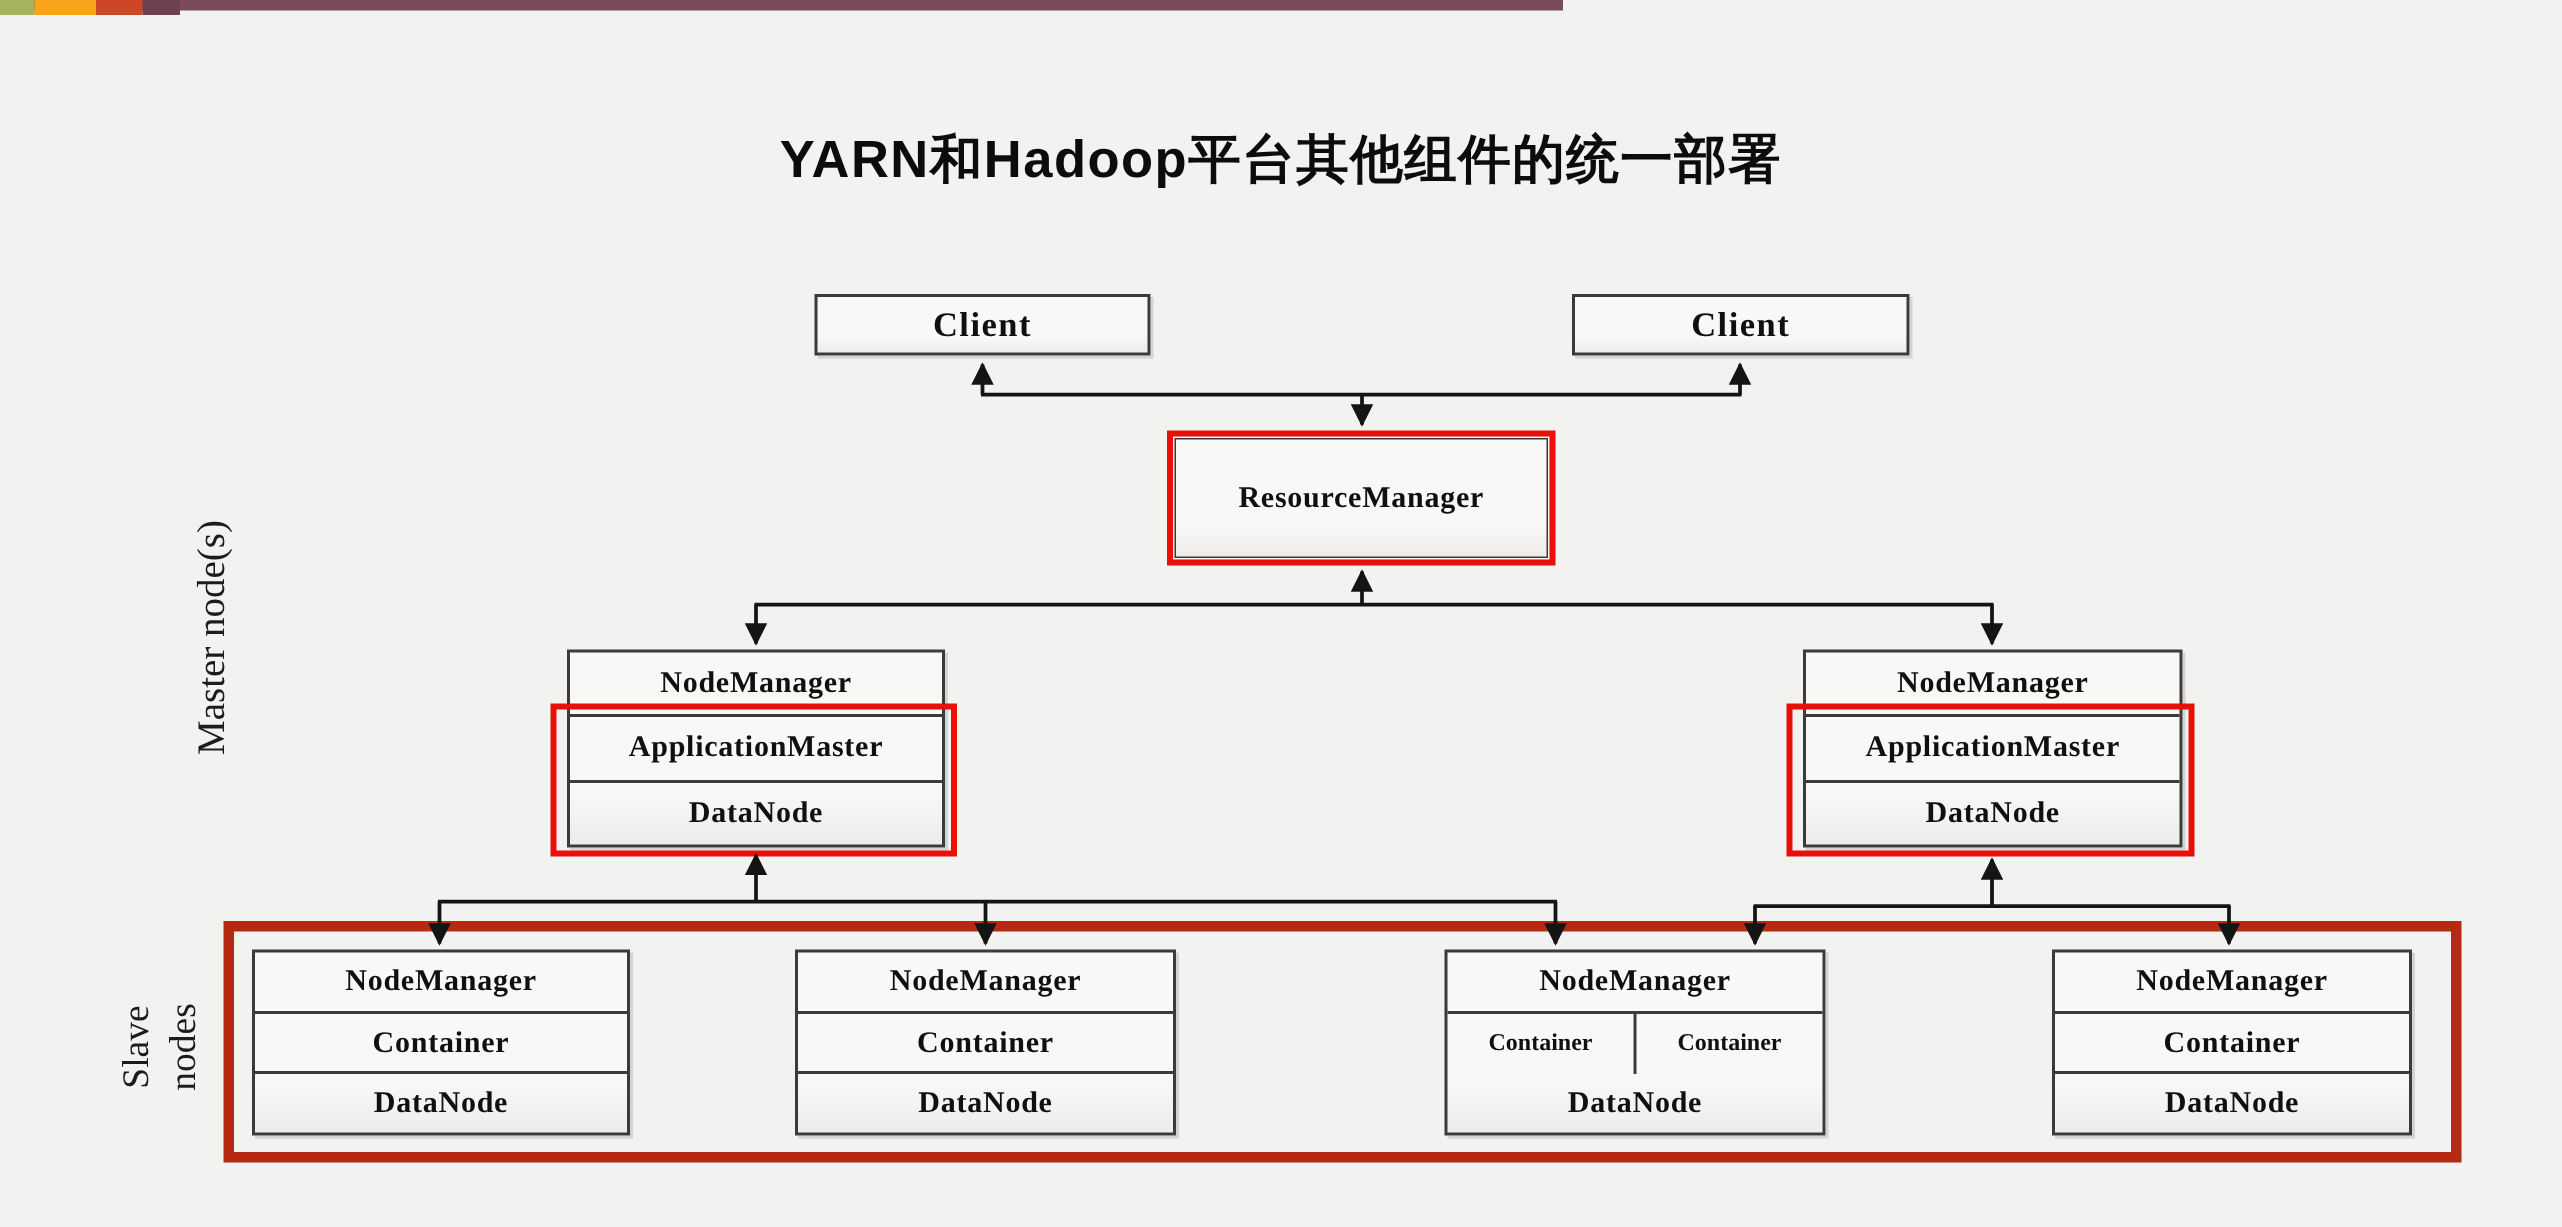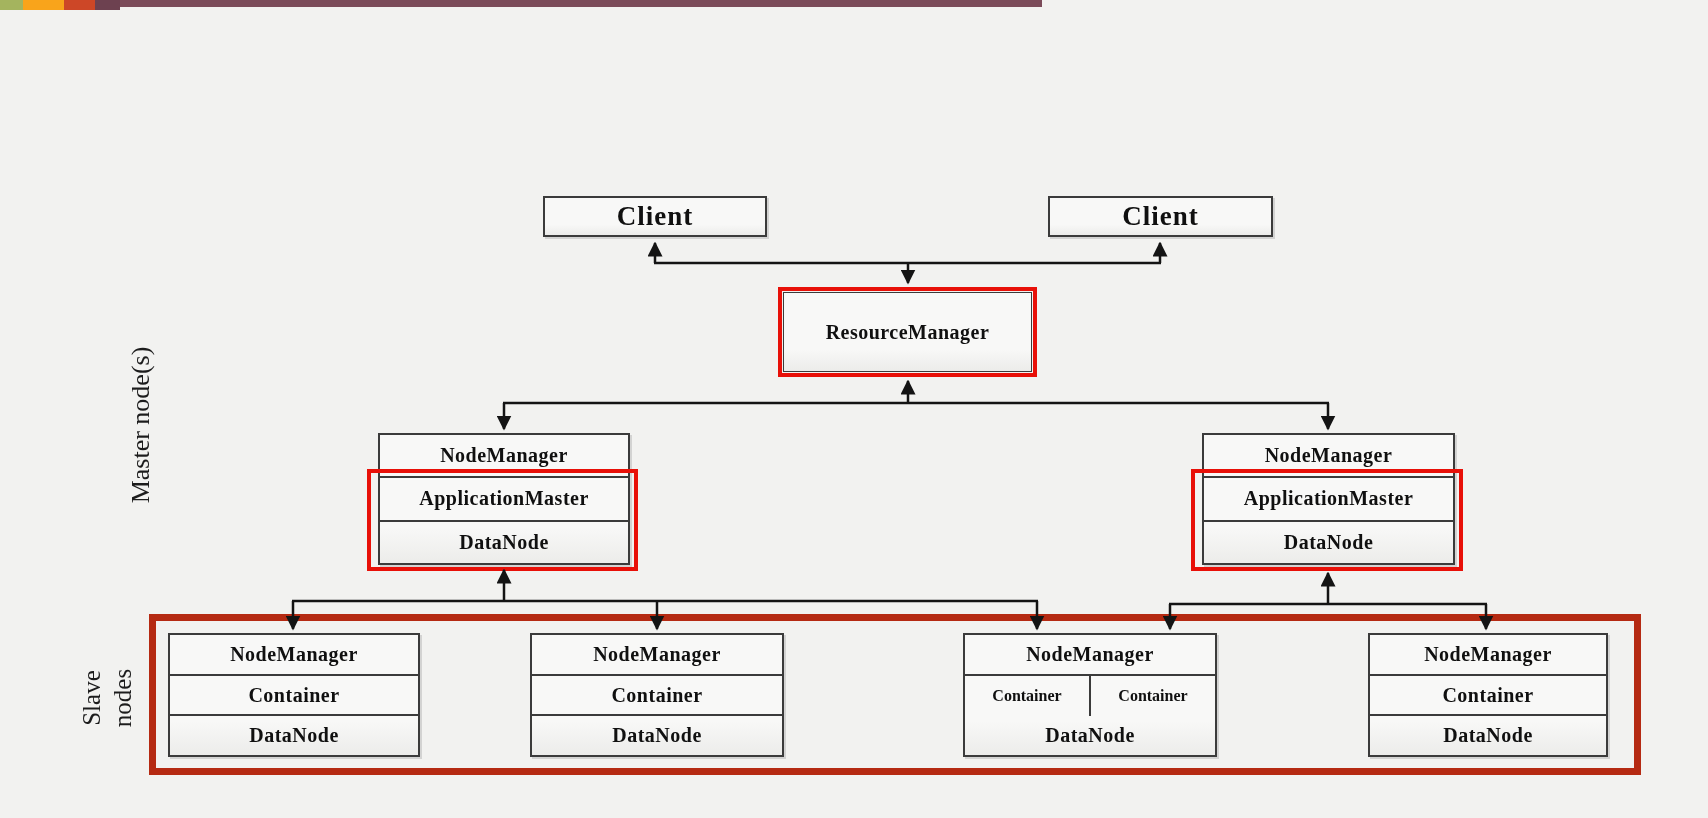"YARN和Hadoop平台其他组件的统一部署" div.title { html: none -> <div>YARN和Hadoop平台其他组件的统一部署</div> }
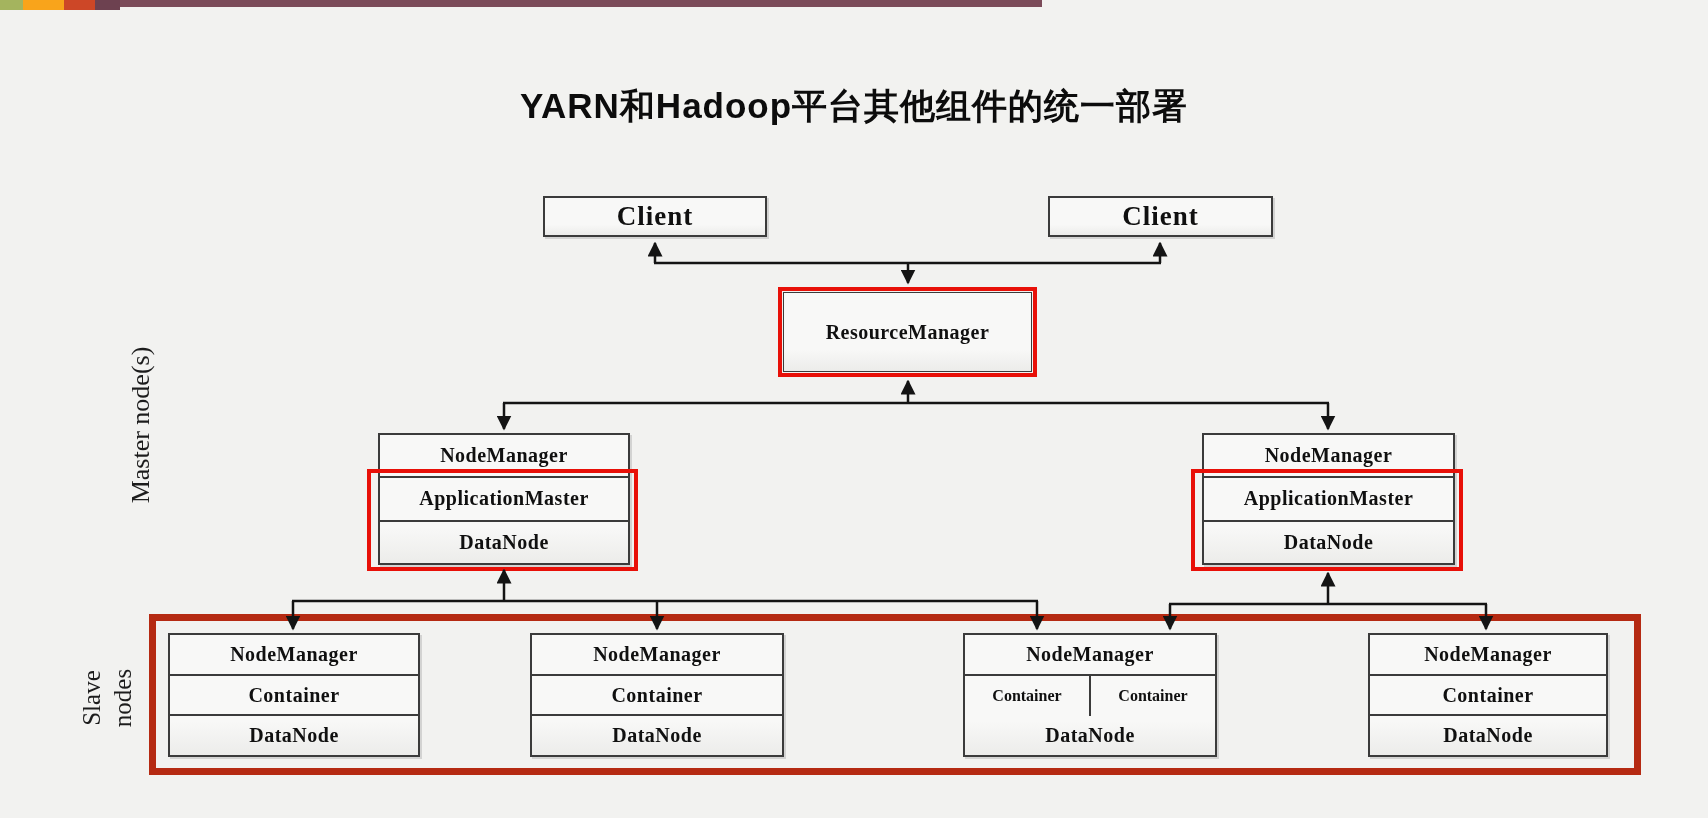"Client" .client { font-size: 27px -> 23px }
